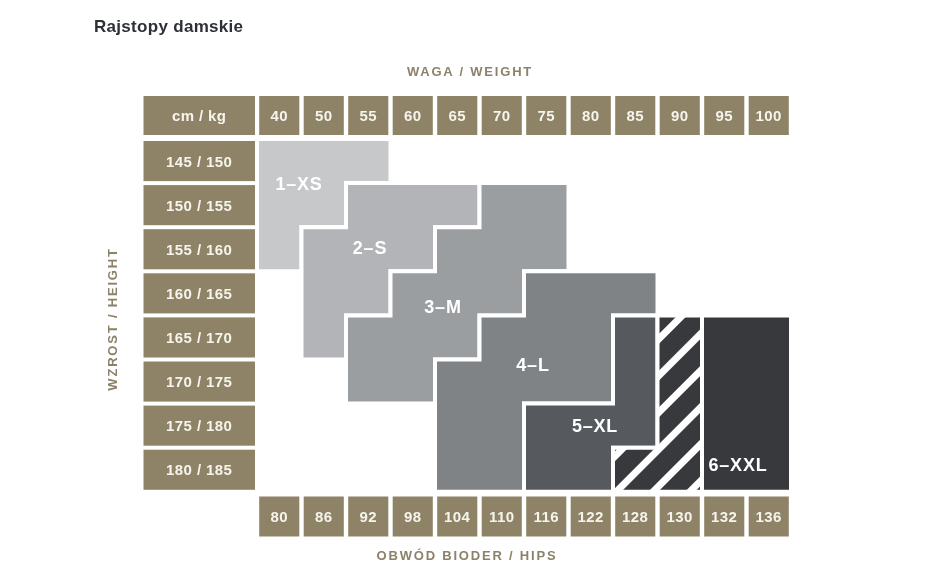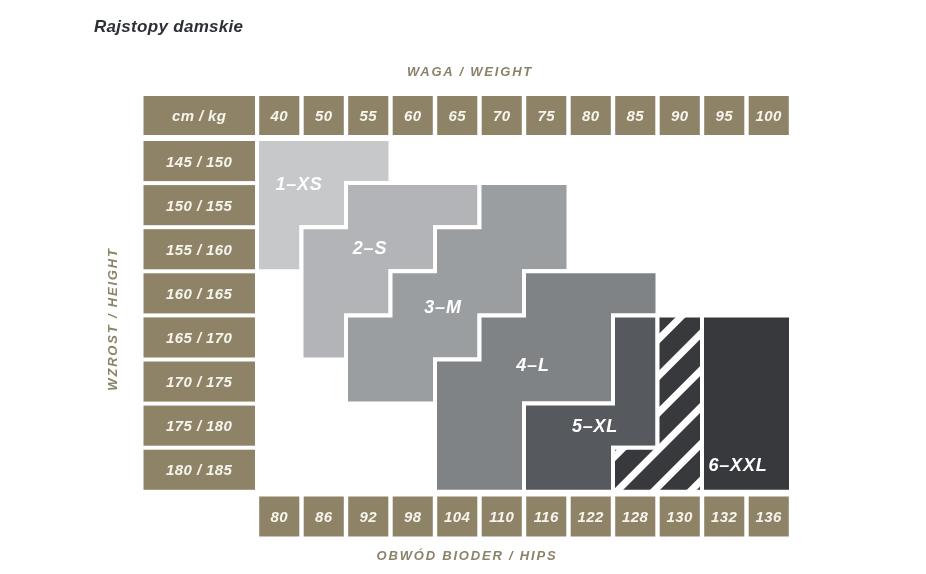"Rajstopy damskie" .stage { font-style: italic -> none }
